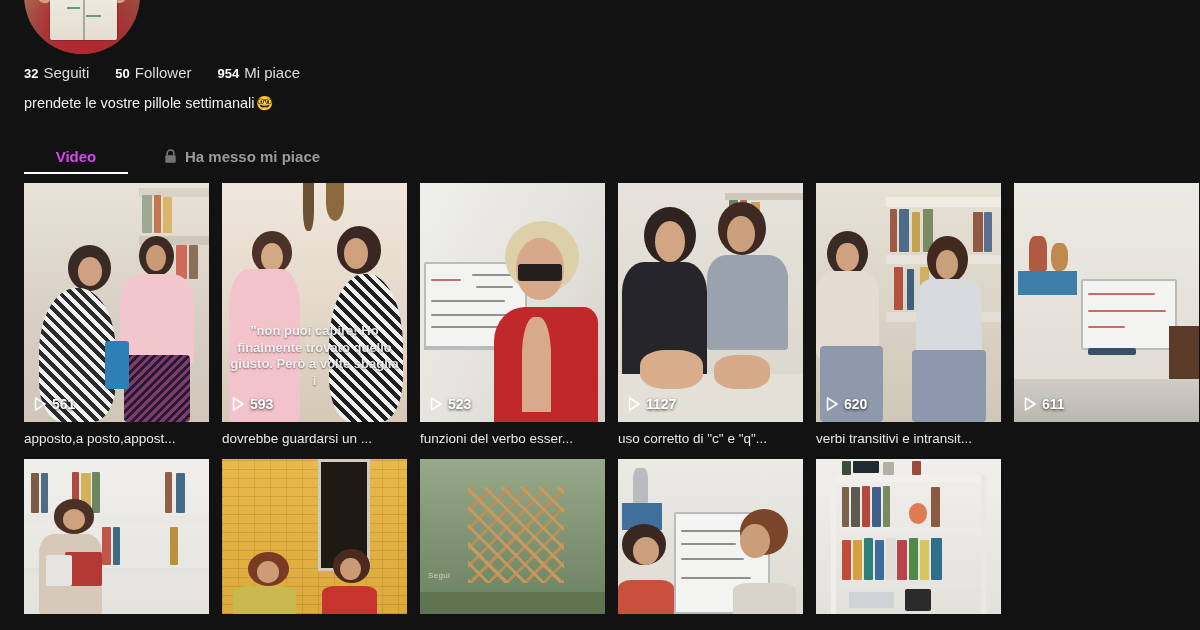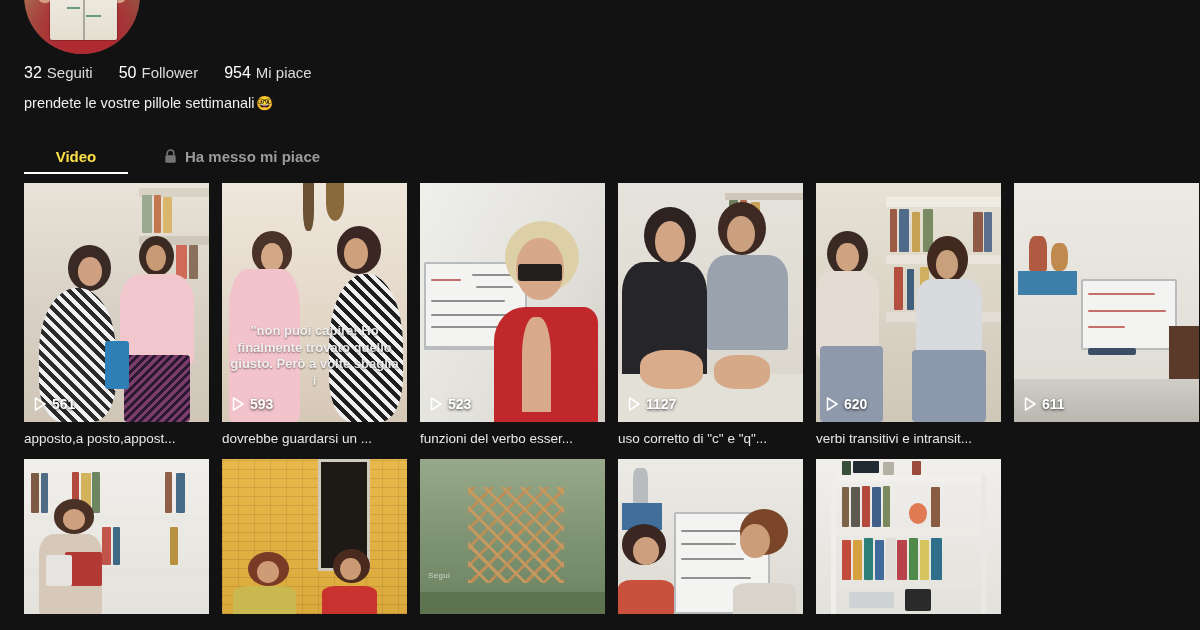"32" .stat .num { font-size: 16px -> 13px; font-weight: 400 -> 700 }
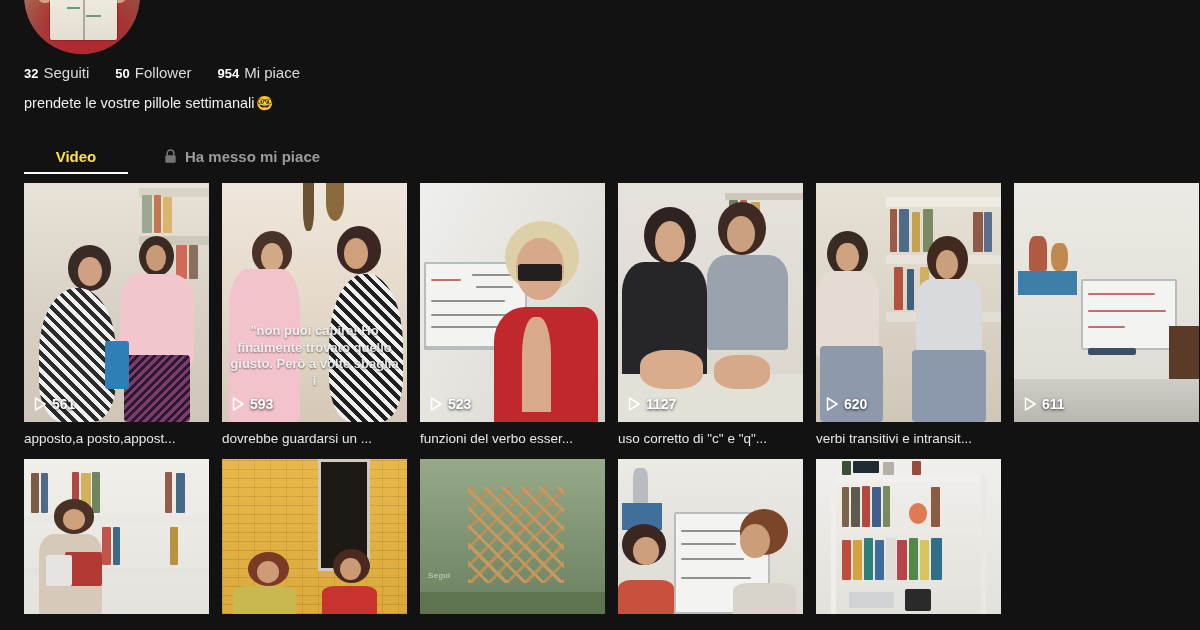"Video" .tab-video .tlabel { color: #fde047 -> #d946ef }
